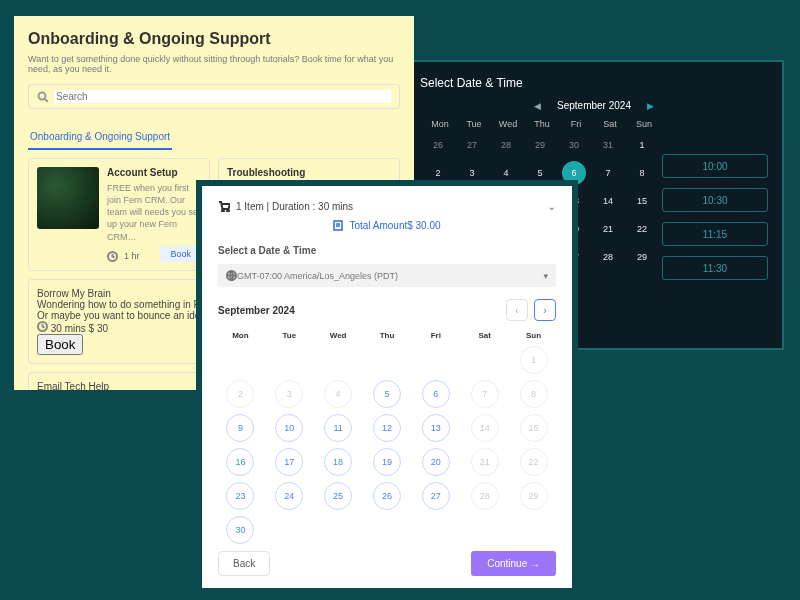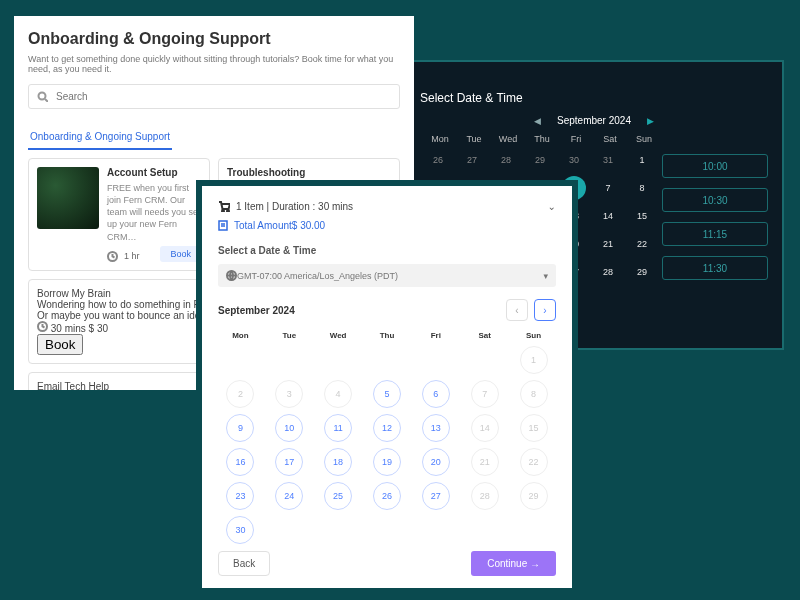"Onboarding & Ongoing Support" .onb { background: #ffffff -> #fef9c3 }
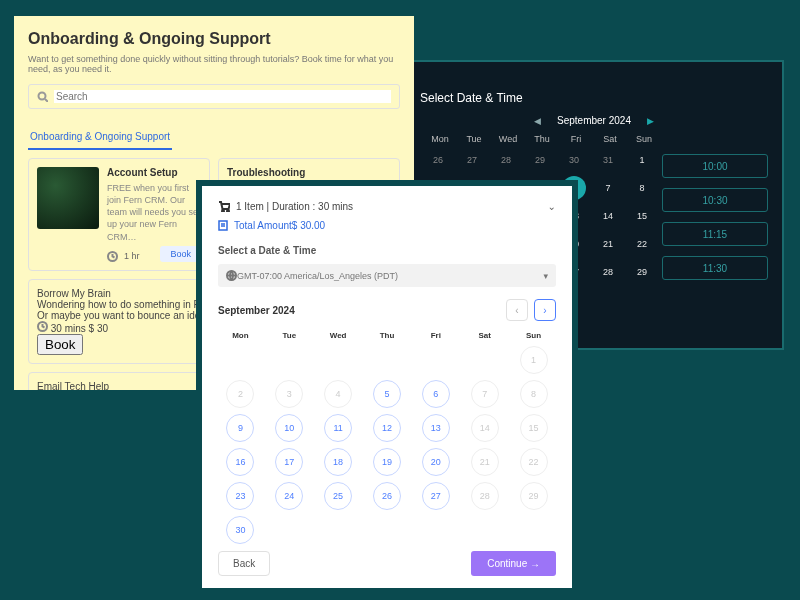"Select Date & Time" .dark .hdr { padding: 29px 14px 6px -> 14px 14px 6px }
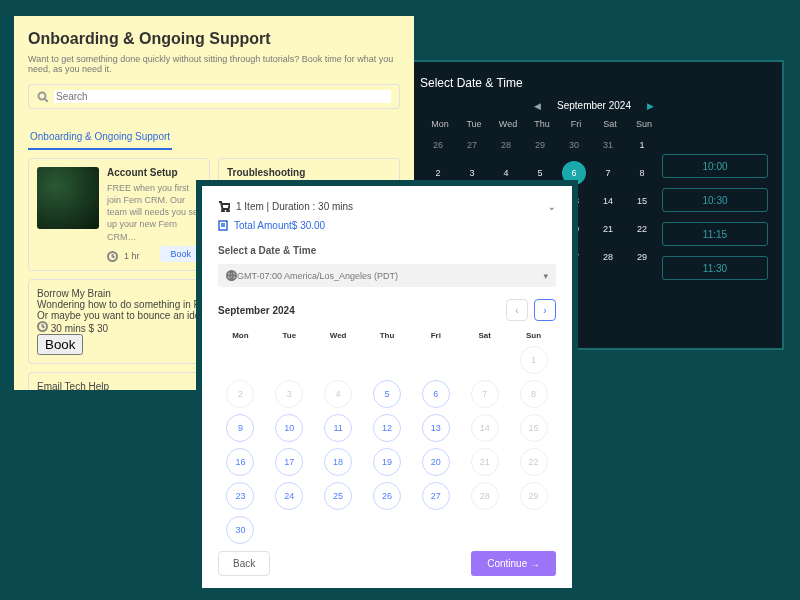"Total Amount" .tot { justify-content: flex-start -> center }
